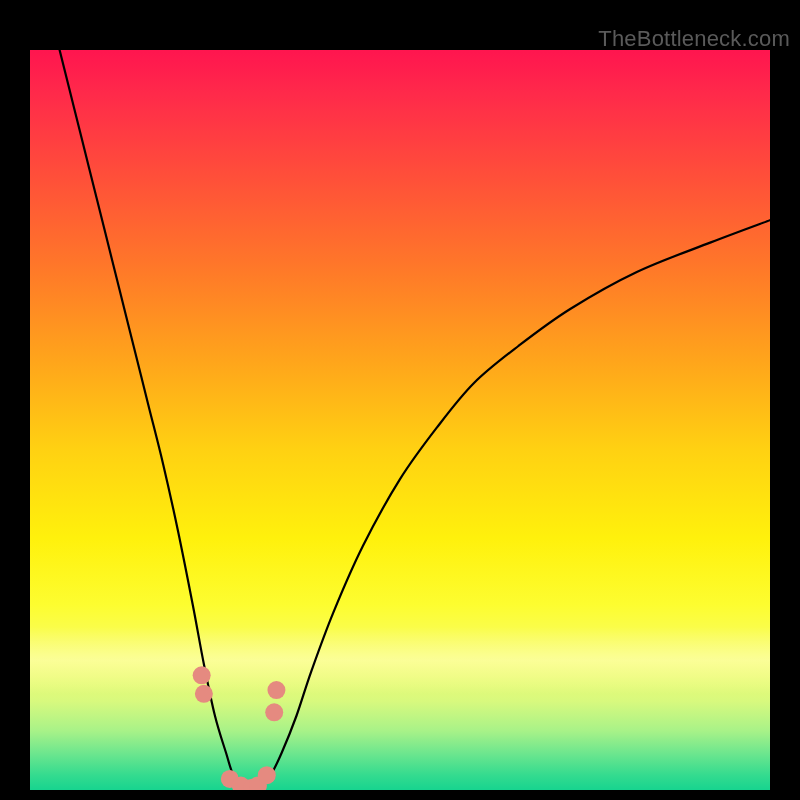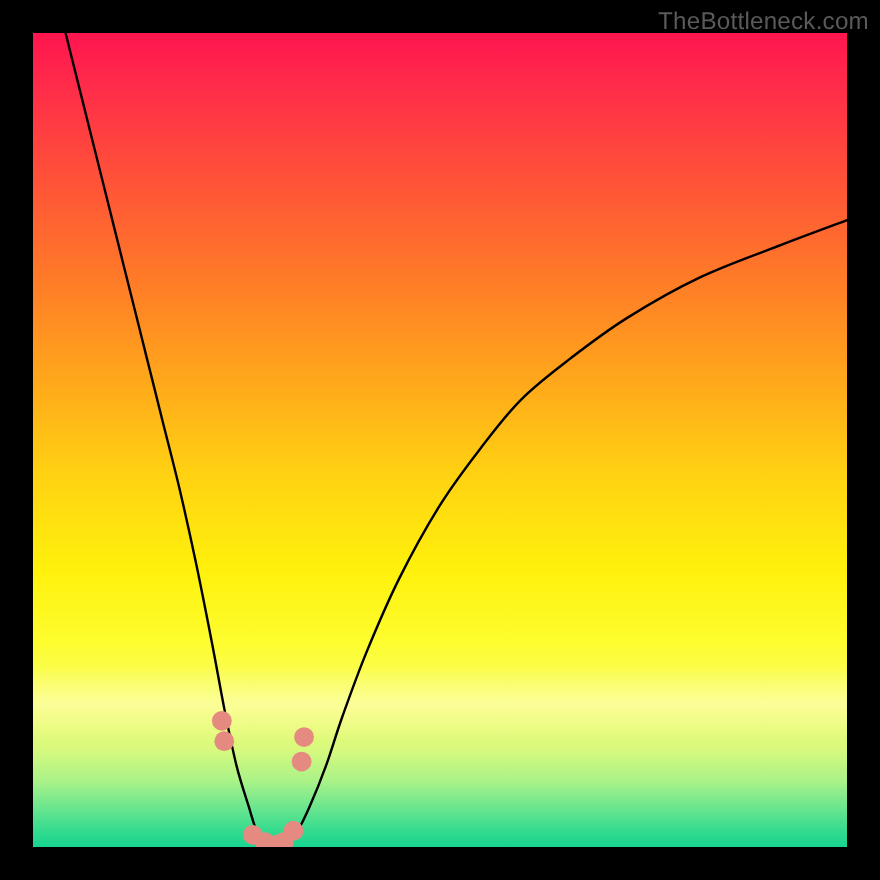"TheBottleneck.com" .frame { margin-top: none -> 20px }
